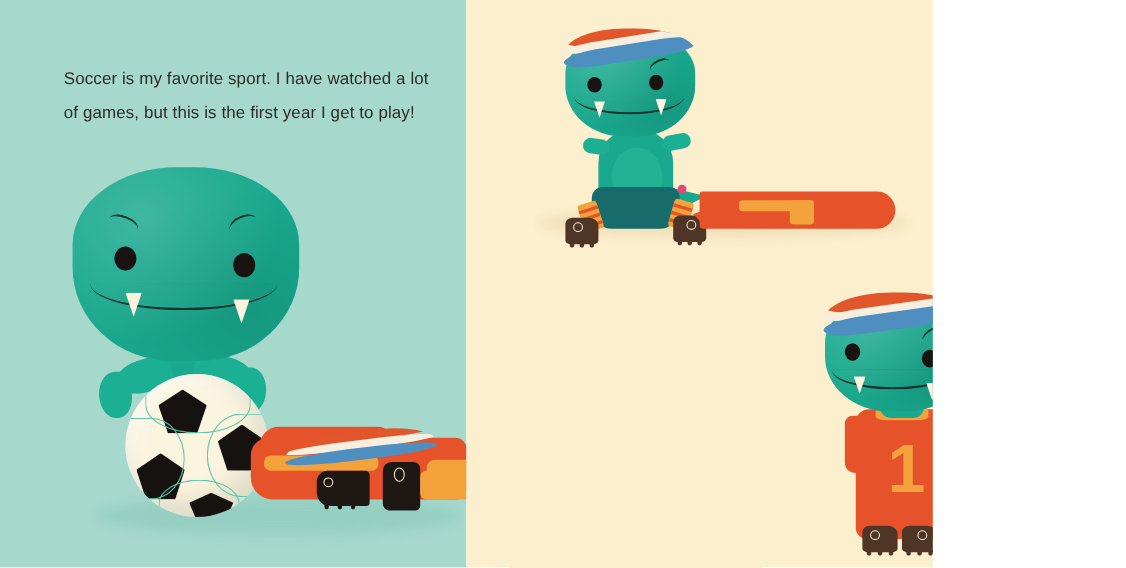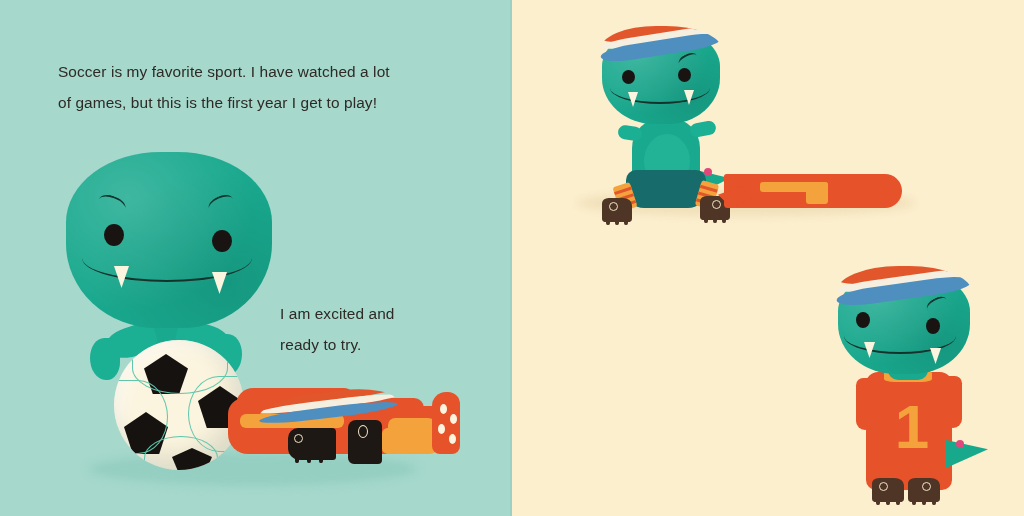"Soccer is my favorite sport." #spread { width: 1024px -> 848px }
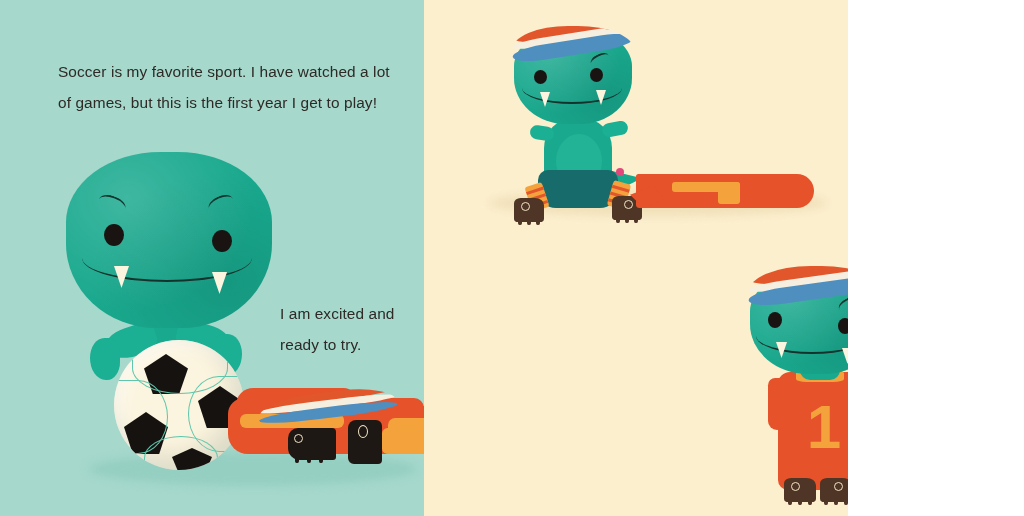"I am excited and" div.story-text { html: <div>I am excited and ready to try.</div> -> none }
